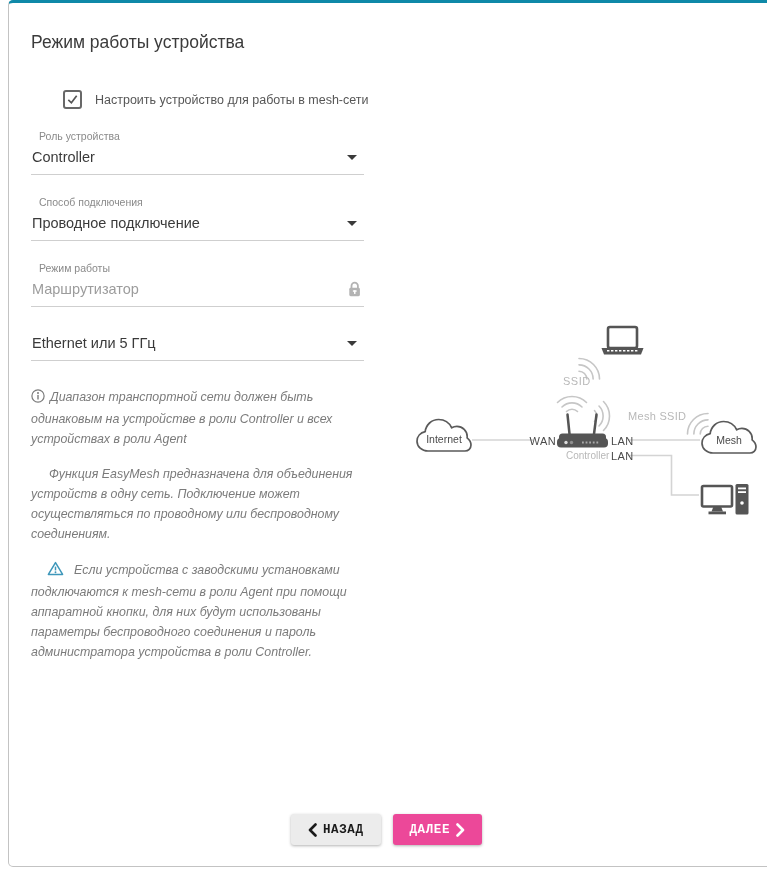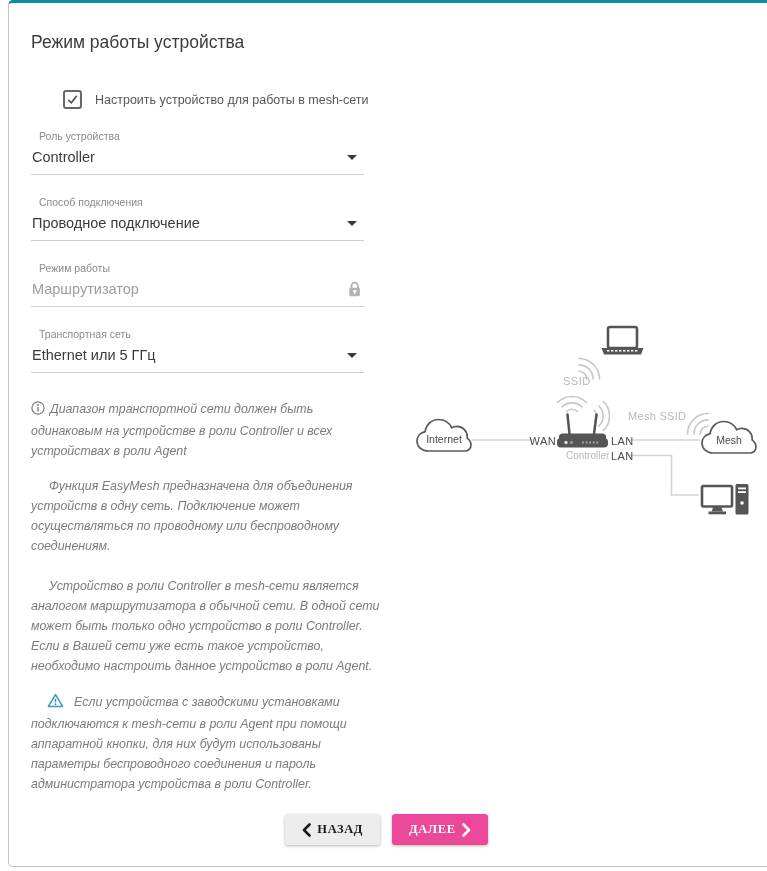"Транспортная сеть" div.field-label { html: <div>Транспортная сеть</div> -> none }
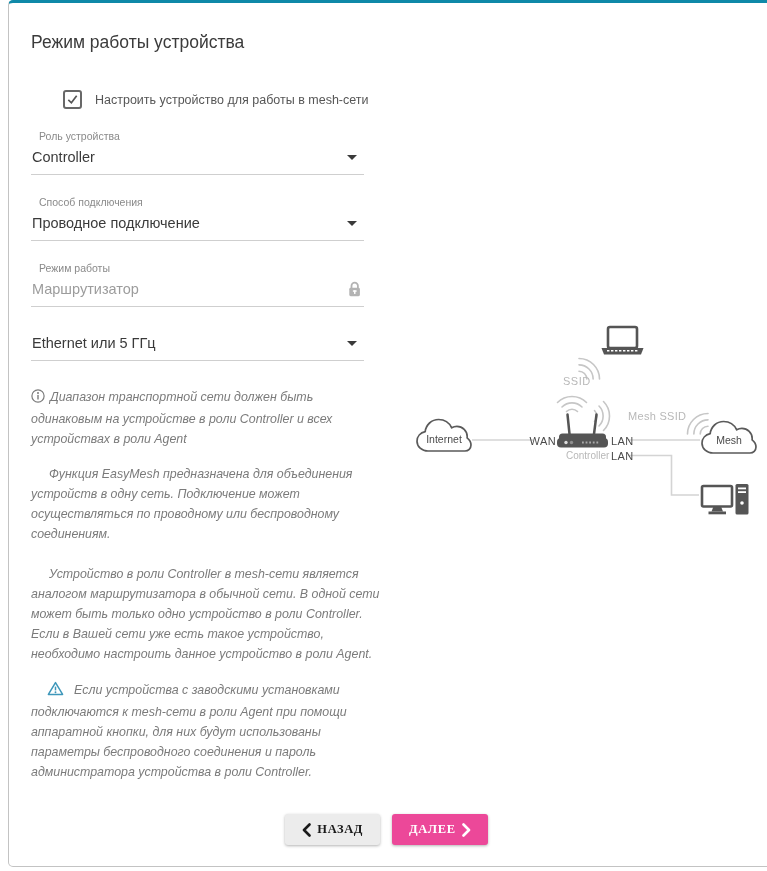"Устройство в роли Controller в" p.note { html: <p>Устройство в роли Controller в mesh-сети является аналогом маршрутизатора в обычной сети. В одной сети может быть только одно устройство в роли Controller. Если в Вашей сети уже есть такое устройство, необходимо настроить данное устройство в роли Agent.</p> -> none }
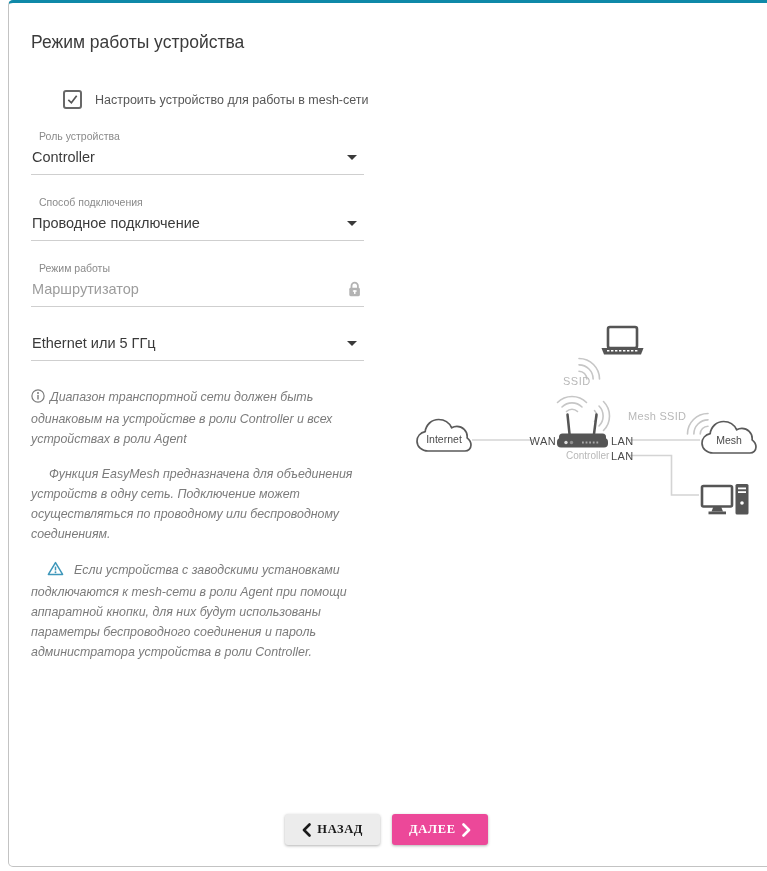"НАЗАД" .btn { font-family: Liberation Serif, serif -> Liberation Mono, monospace }
